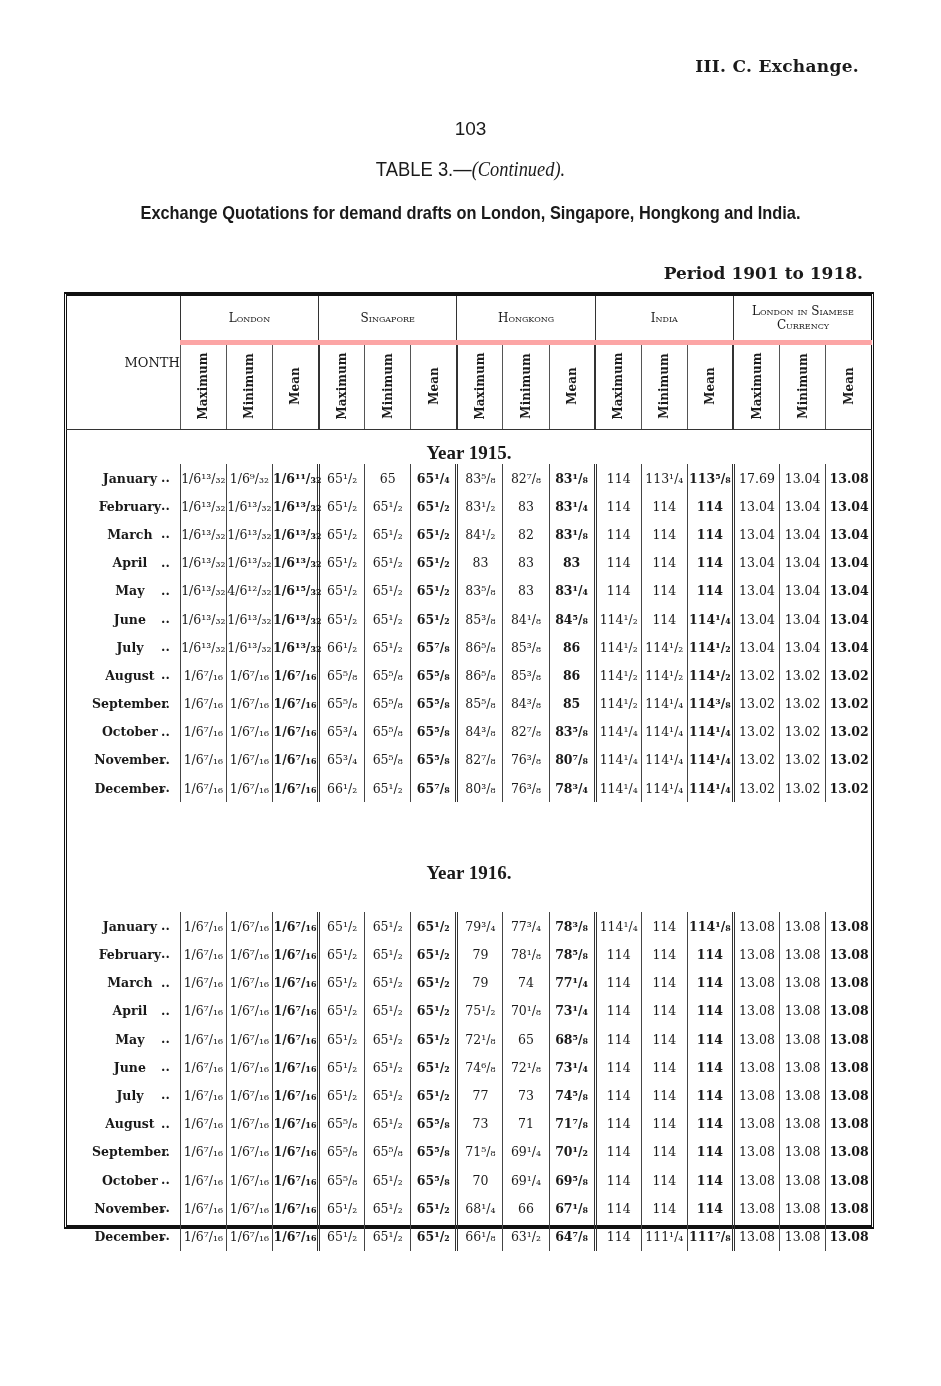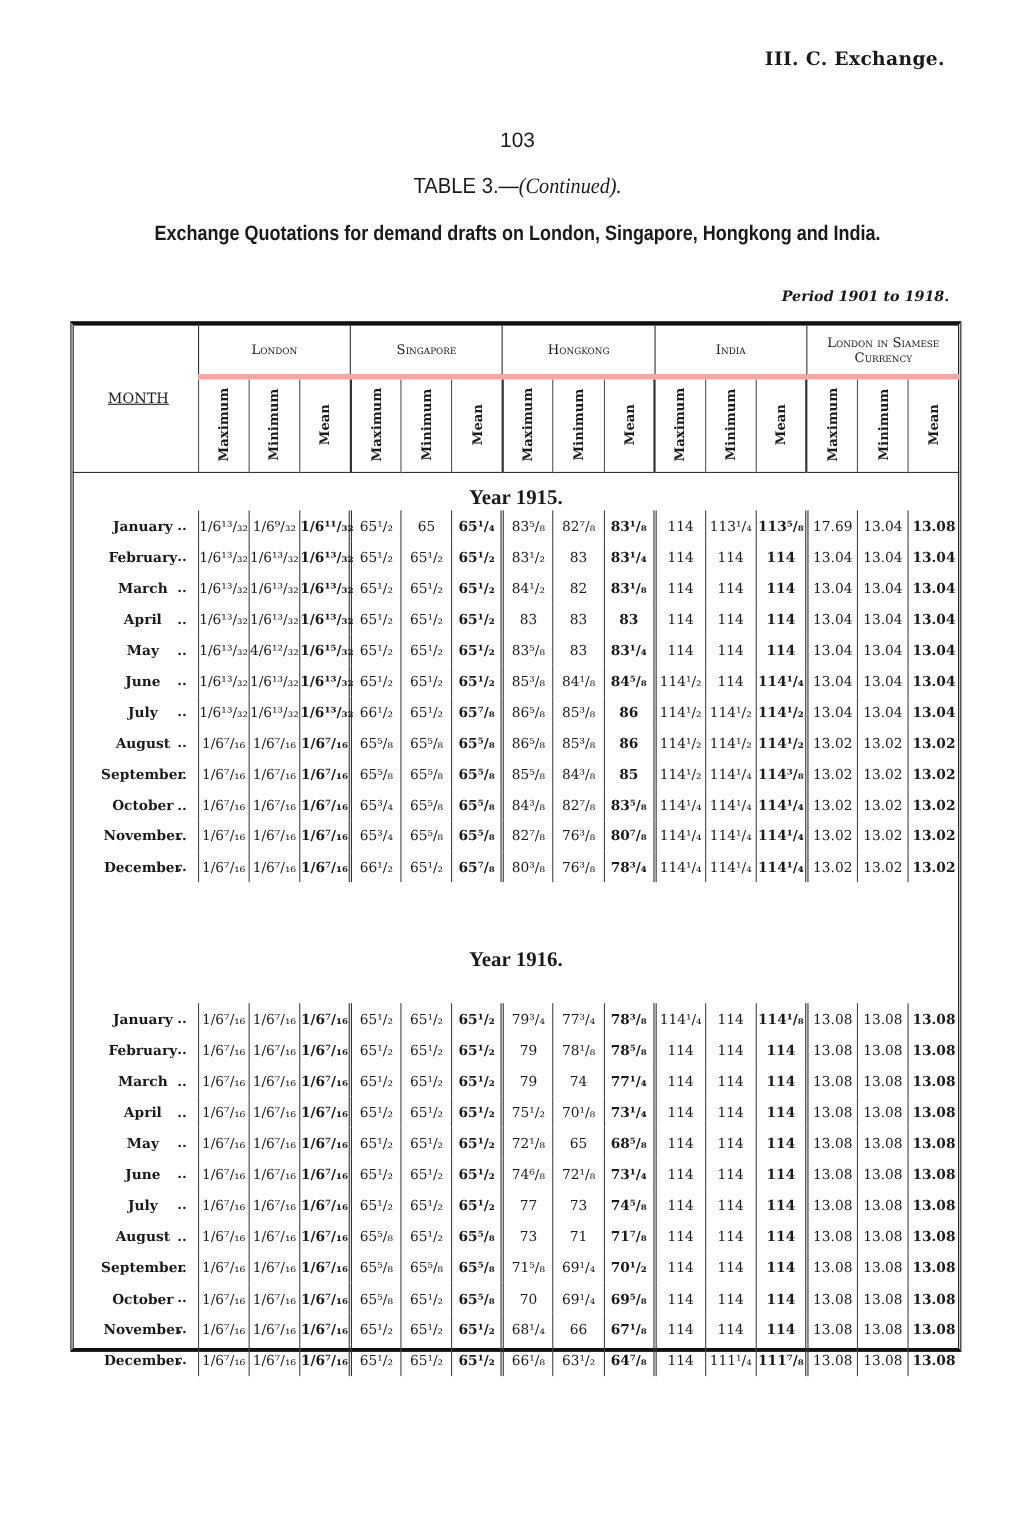"III. C. Exchange." .section-head { top: 44px -> 56px }
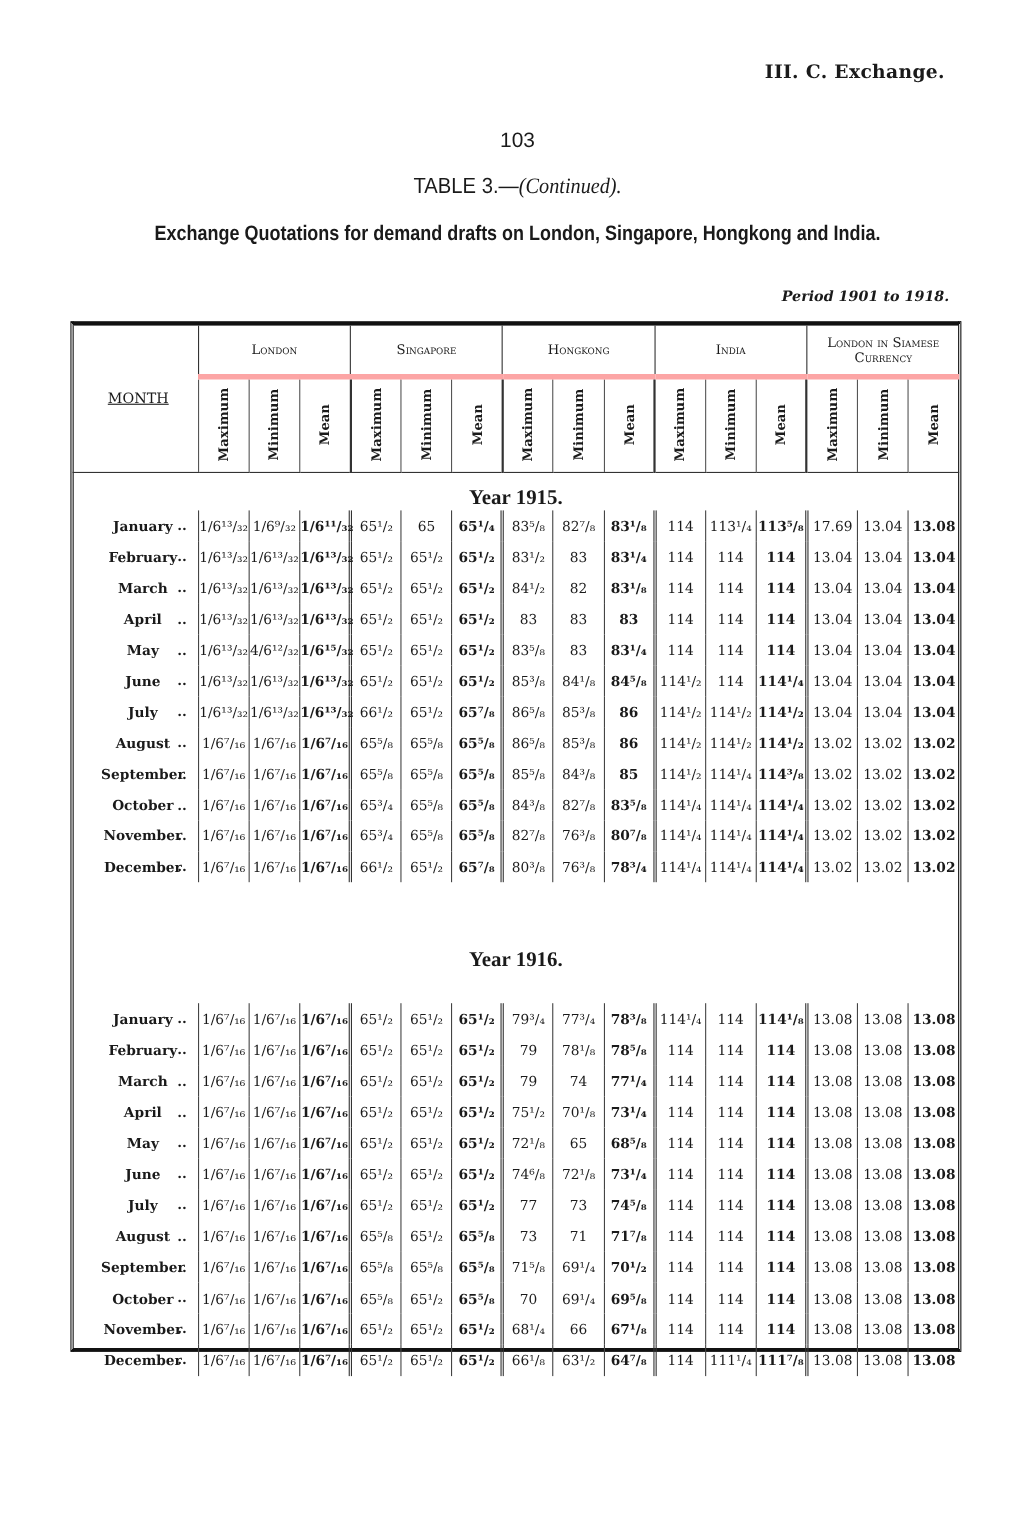"Period 1901 to 1918." .period { font-size: 13px -> 17px; font-style: italic -> none }
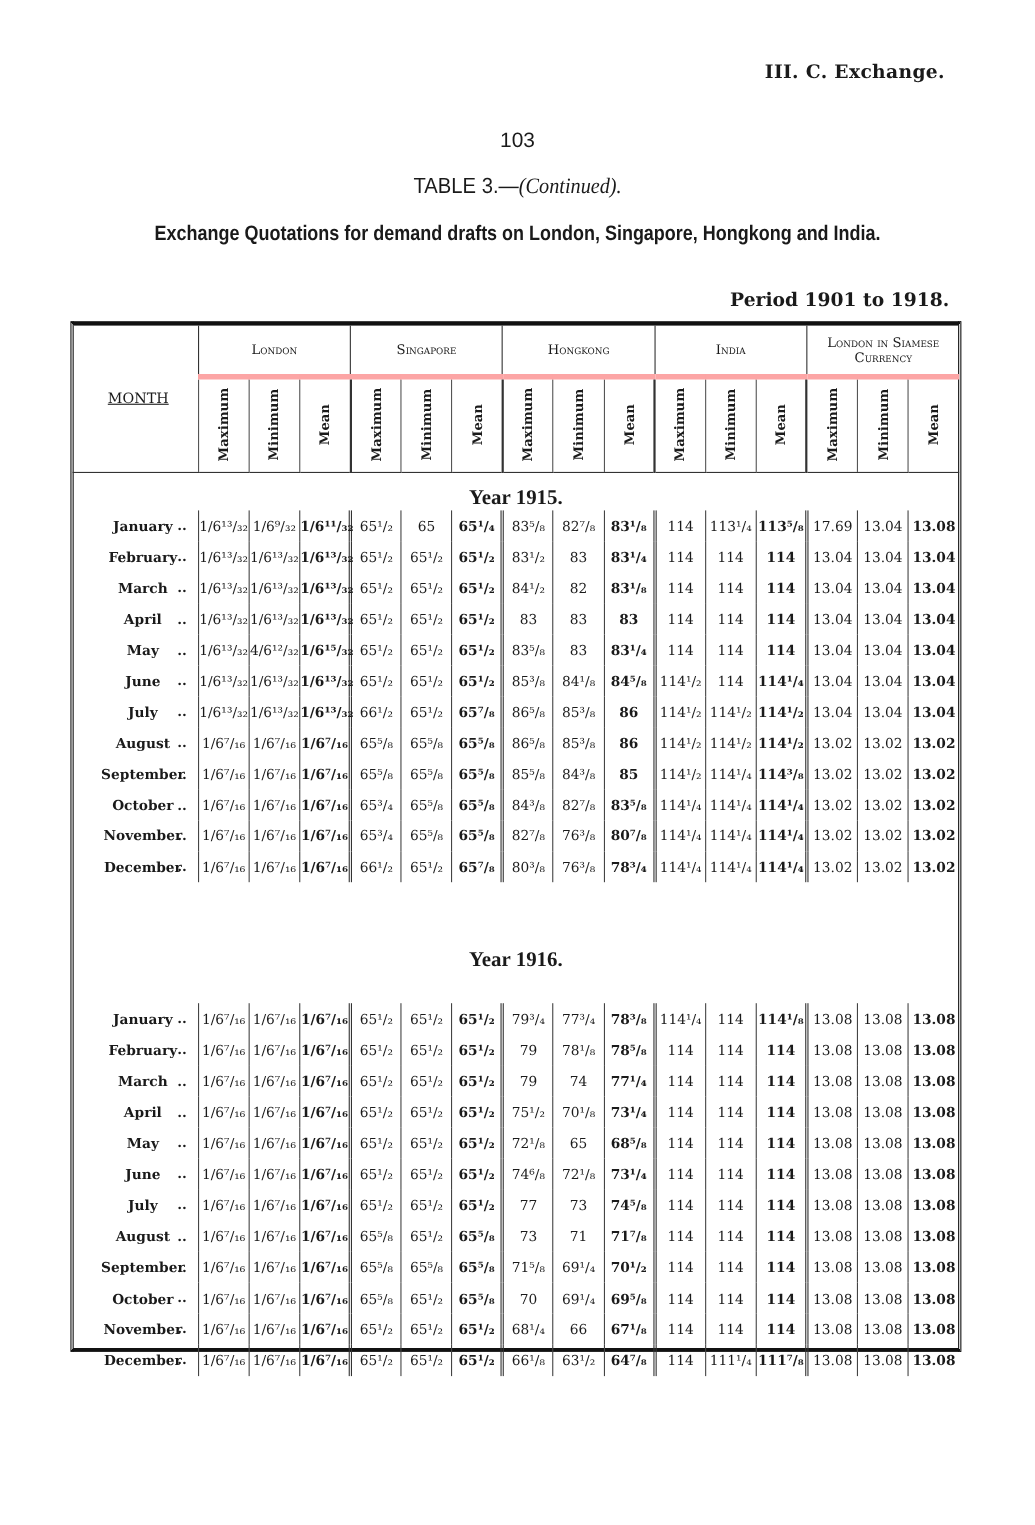"MONTH" .month-h { text-align: left -> right; text-decoration: underline -> none }
